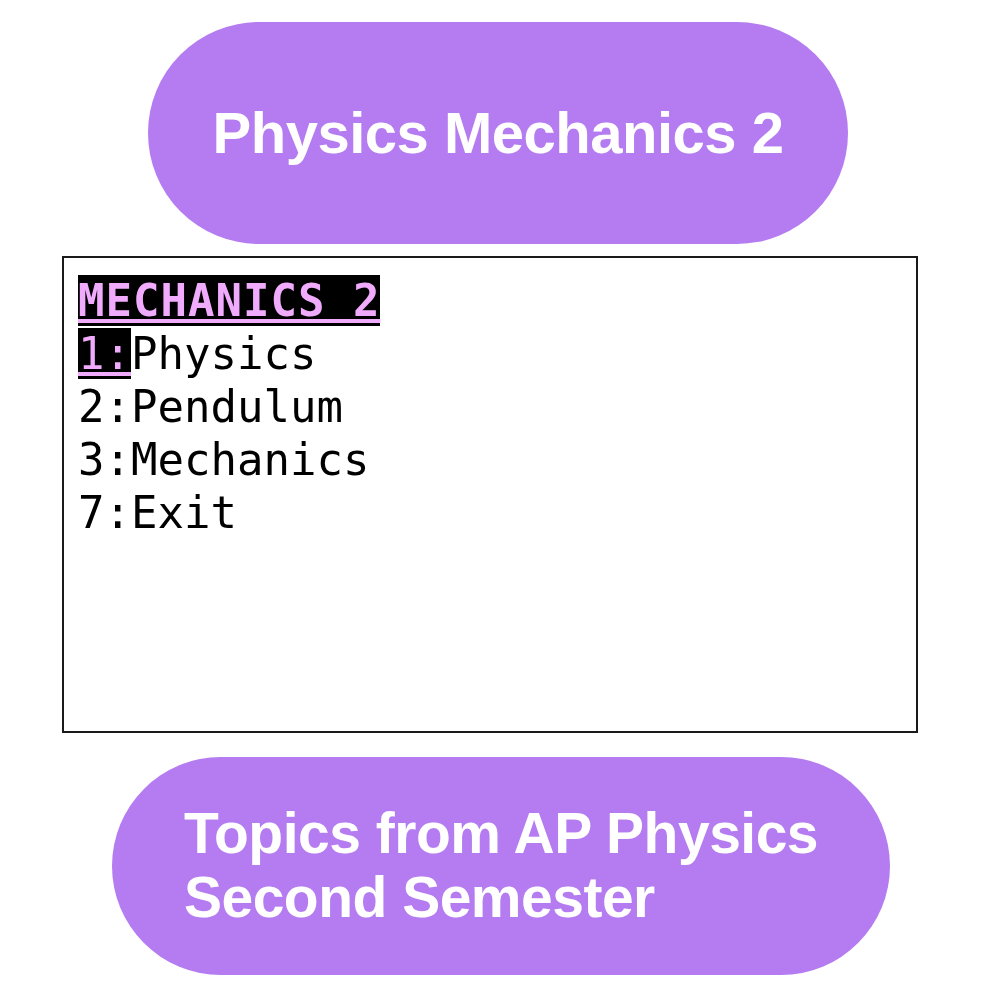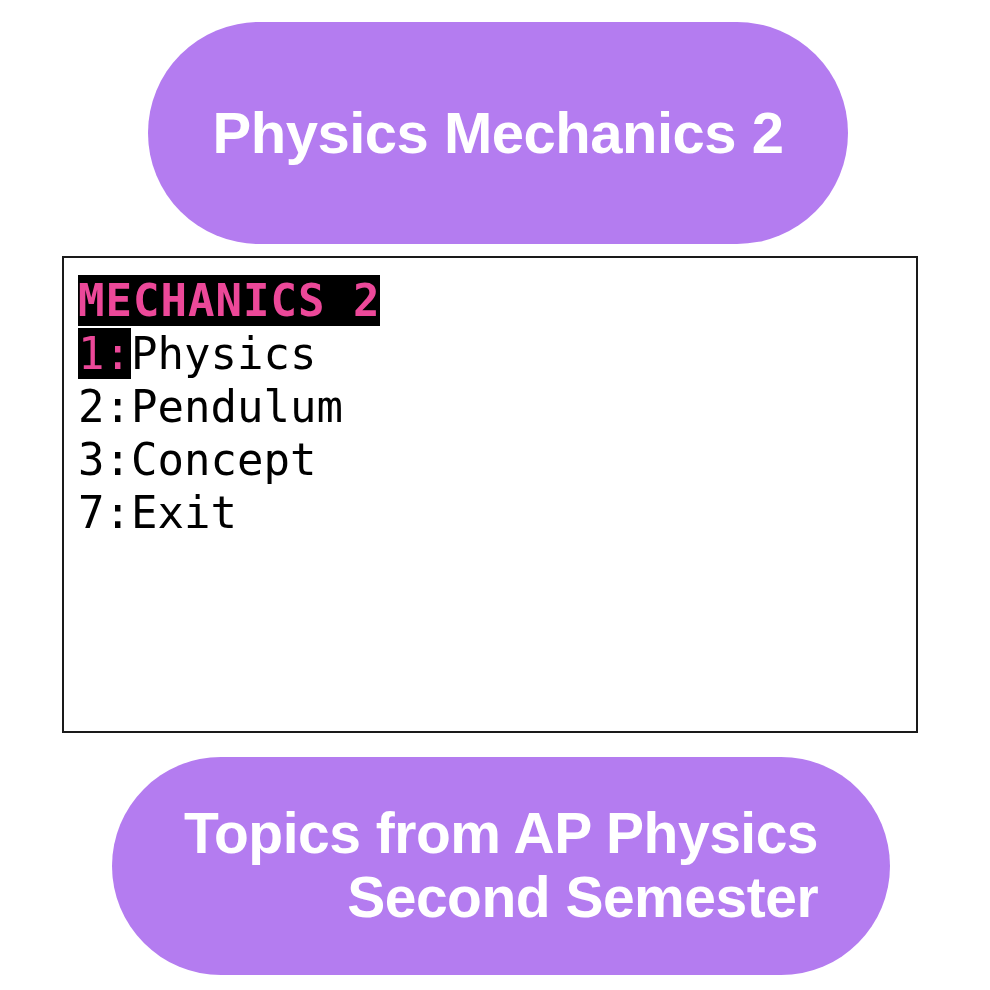"Physics Mechanics 2" .banner { text-align: right -> left }
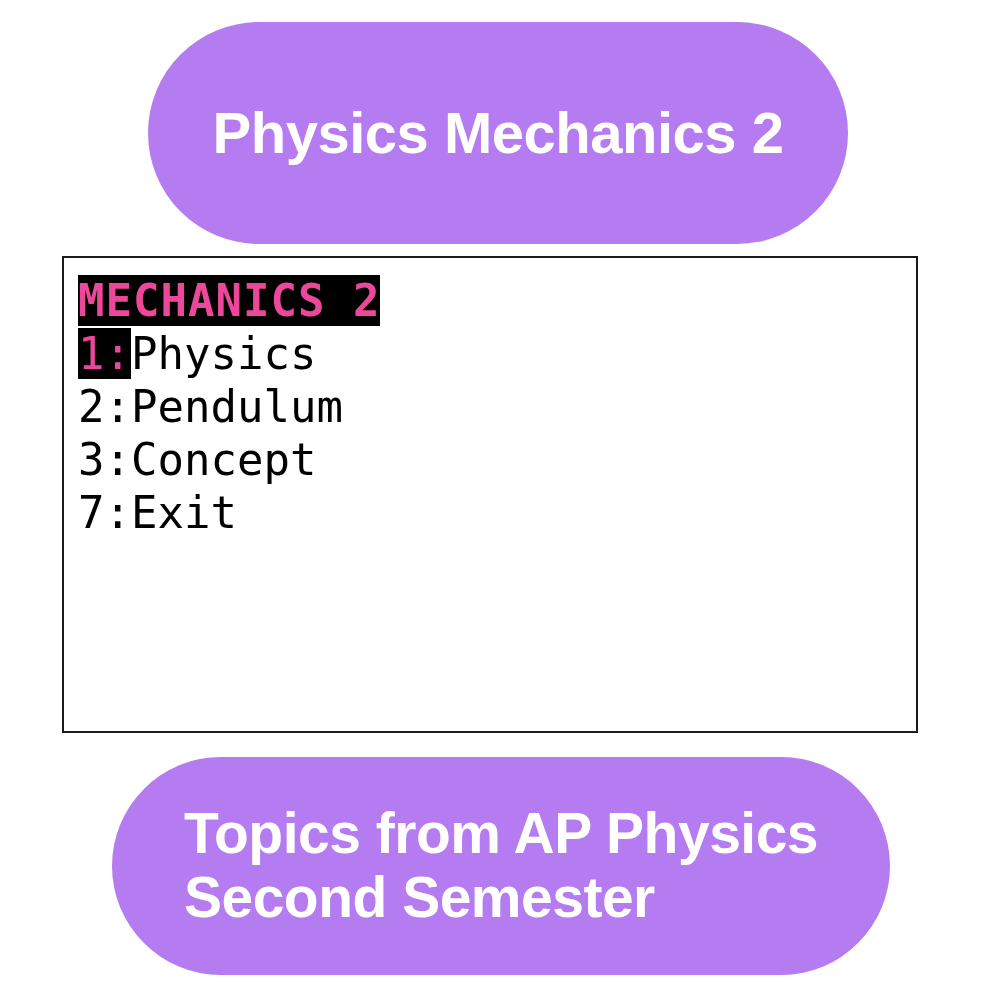"MECHANICS 2" .inv { color: #ec4899 -> #f0abfc; text-decoration: none -> underline }
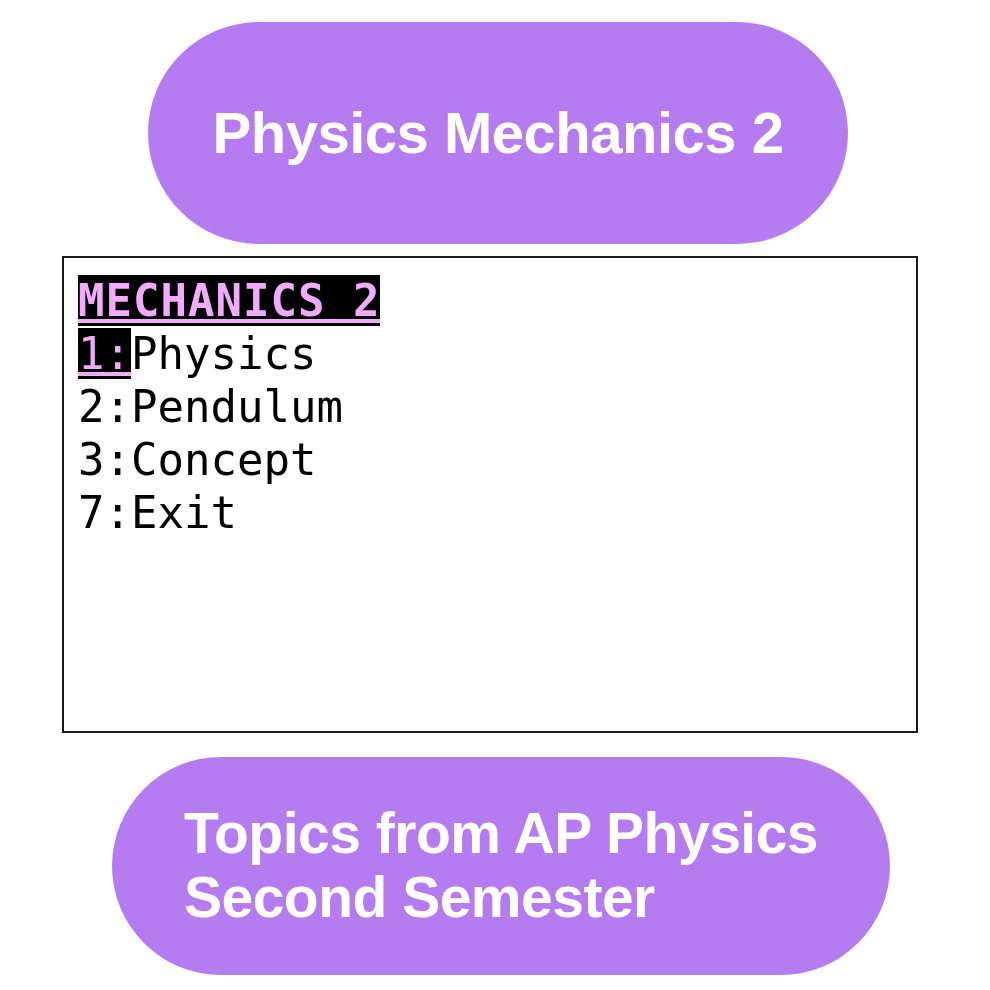"Concept" span { text: Concept -> Mechanics }
